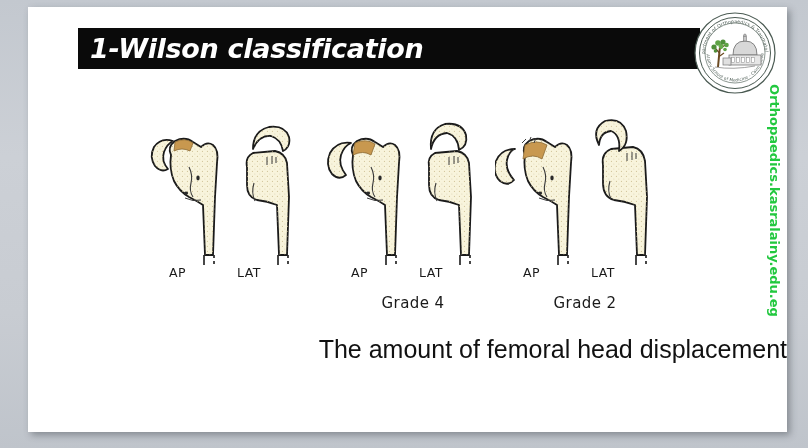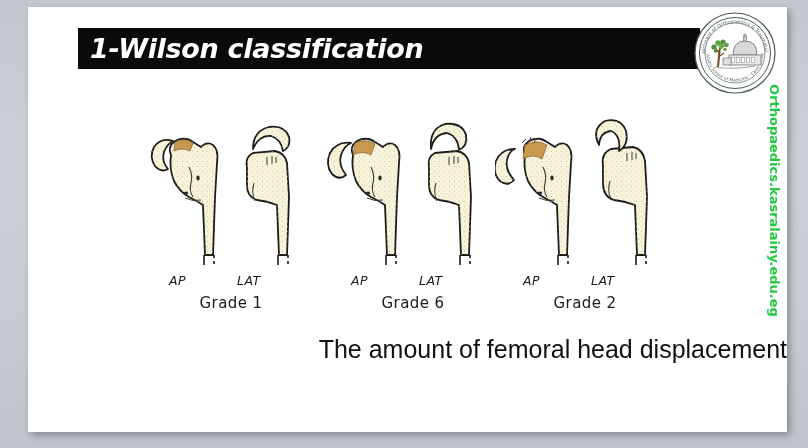"AP" .view-labels { font-style: italic -> none; top: 168px -> 160px }
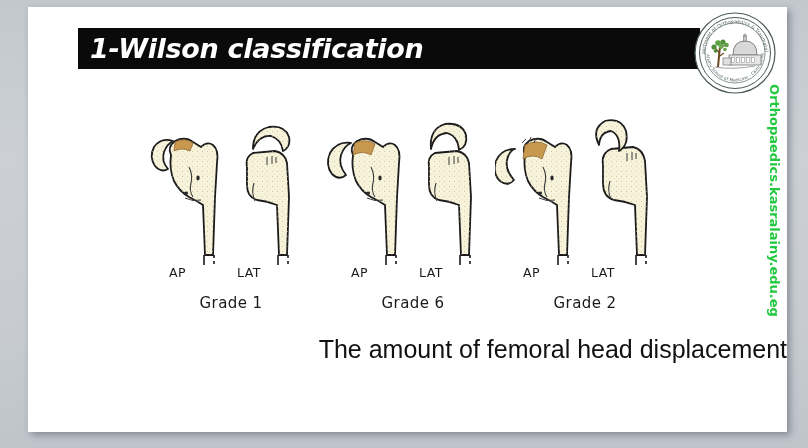"Grade 1" div.grade-label { html: <div>Grade 1</div> -> none }
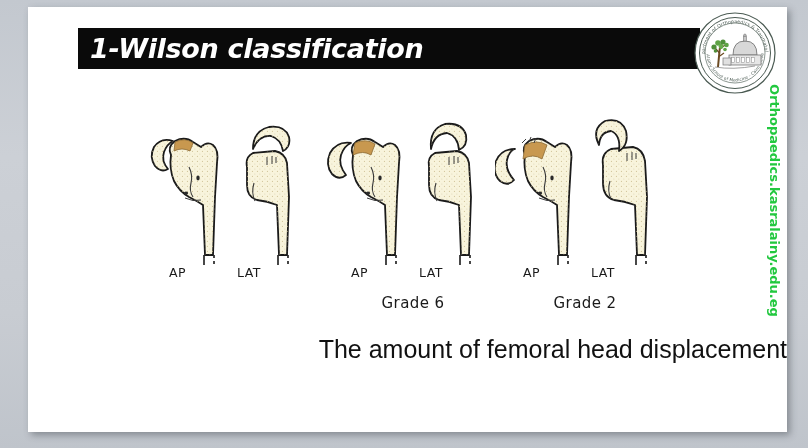"Grade 6" div.grade-label { text: 6 -> 4 }
